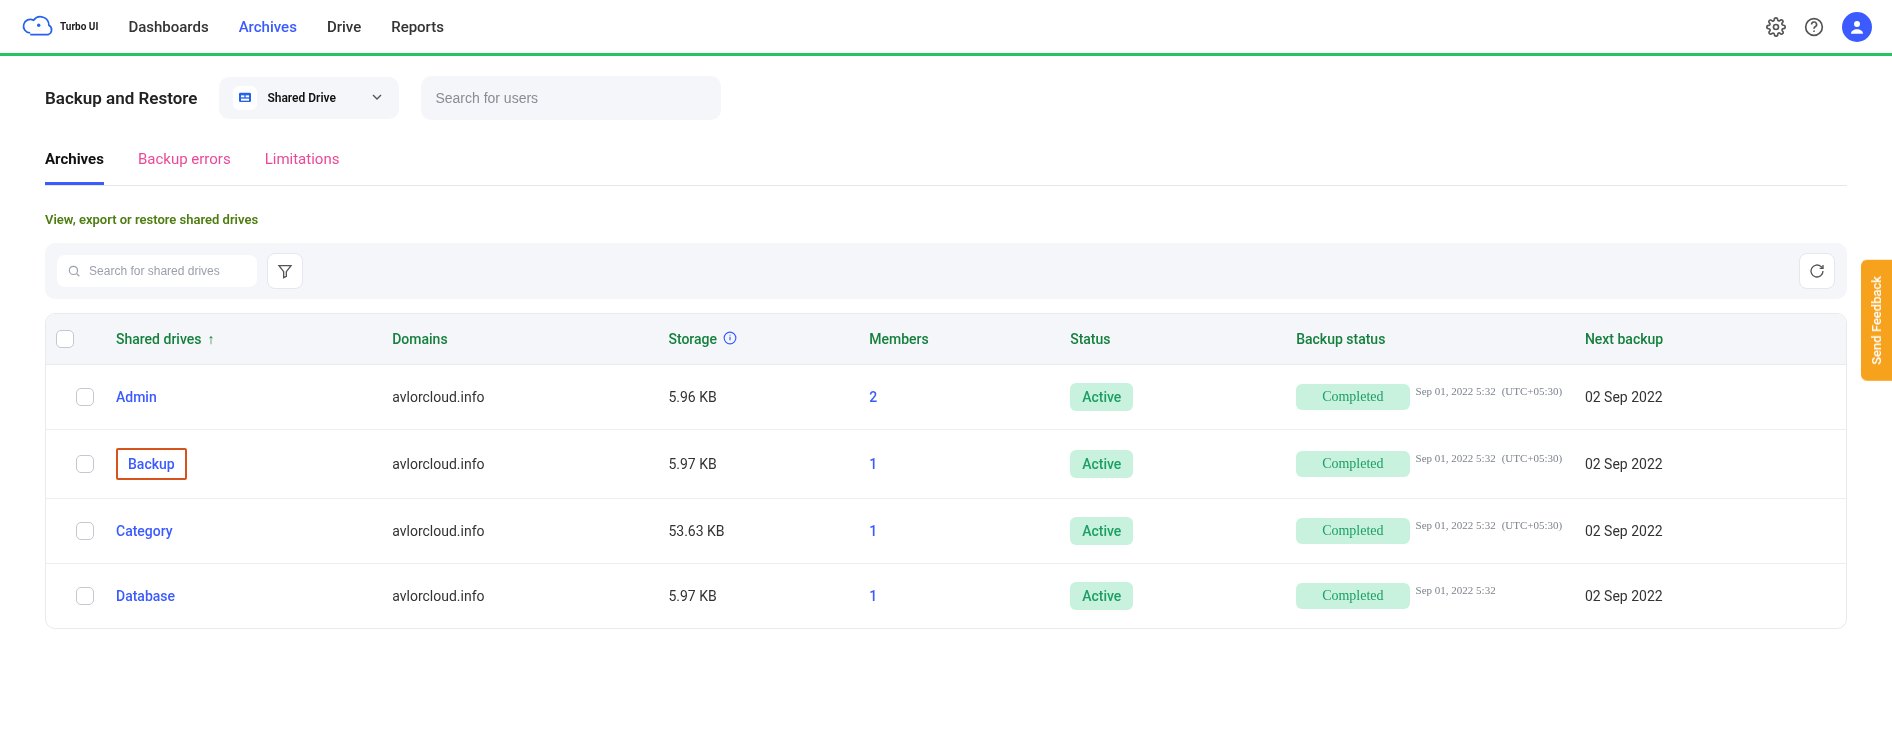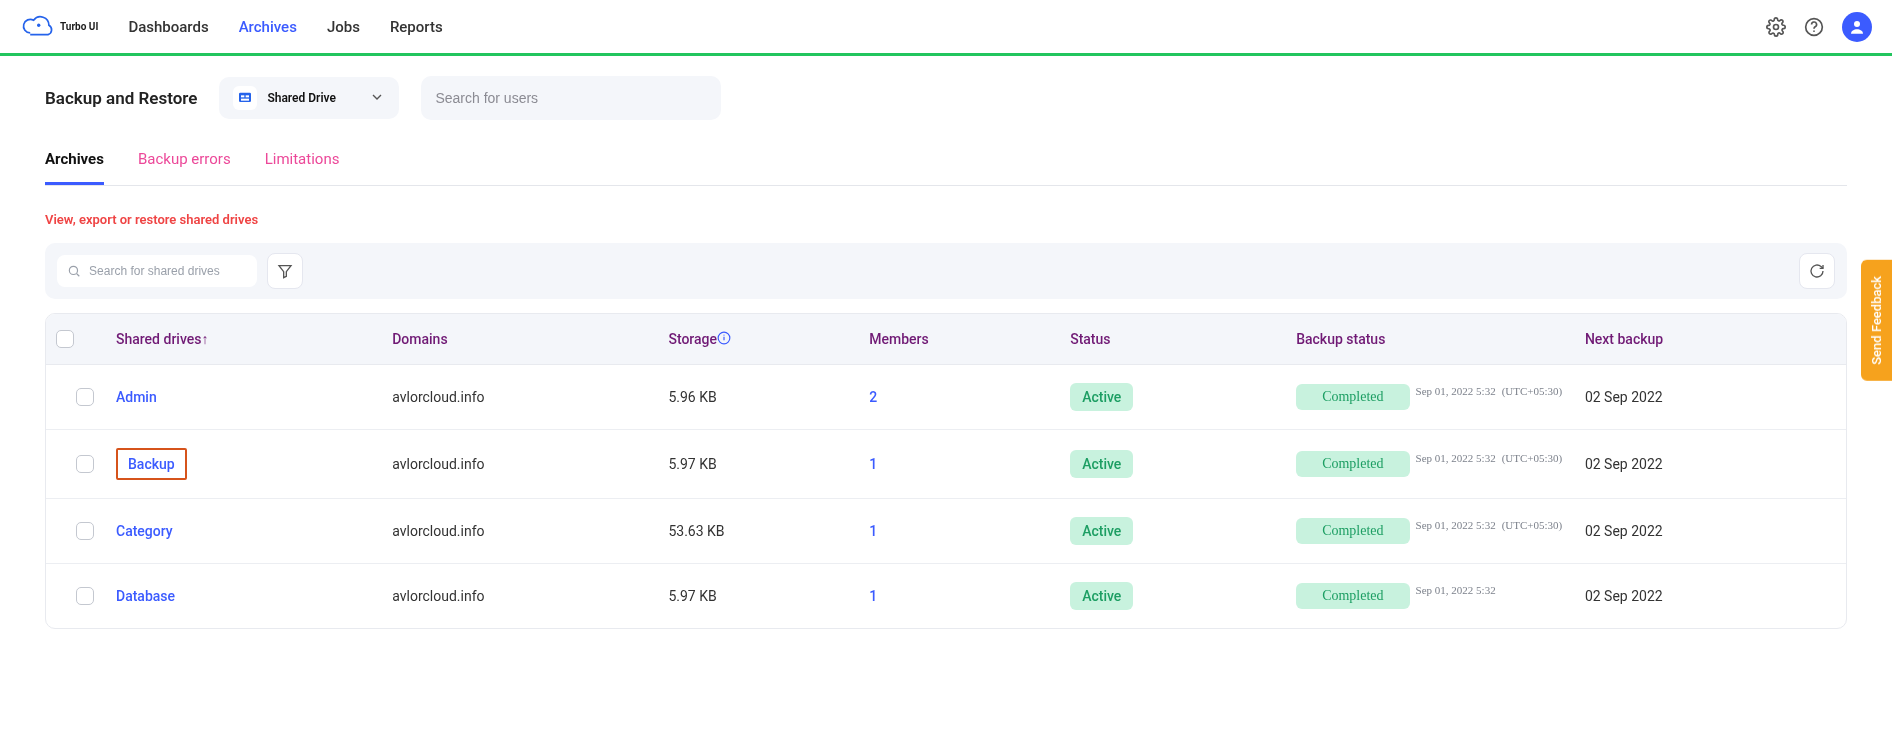"Jobs" a { text: Jobs -> Drive }
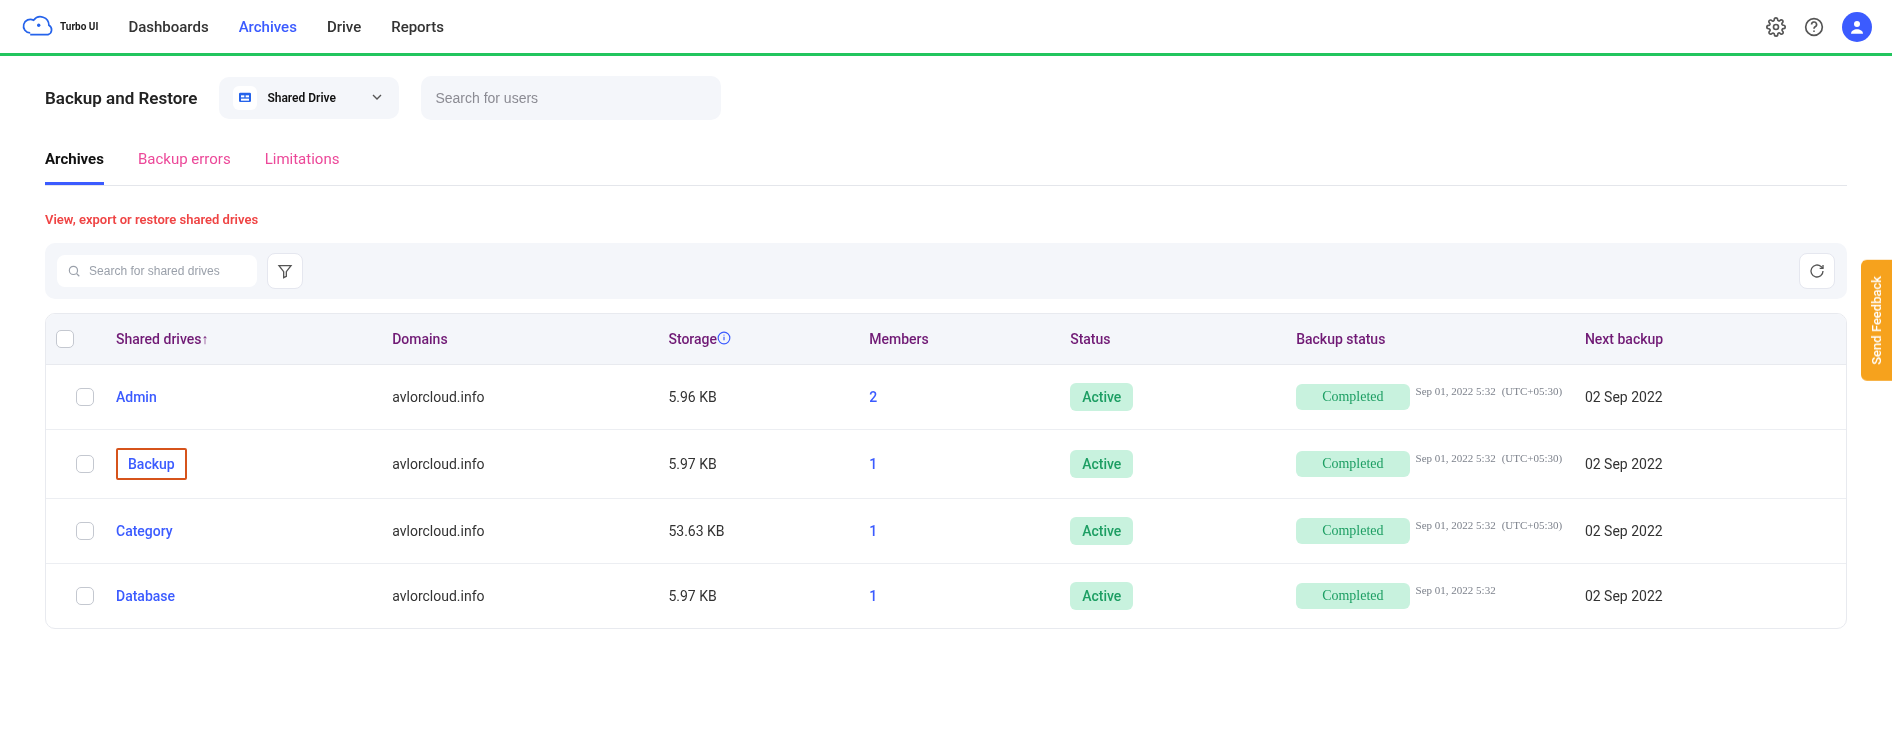"View, export or restore shared" .subtitle { color: #ef4444 -> #4d7c0f }
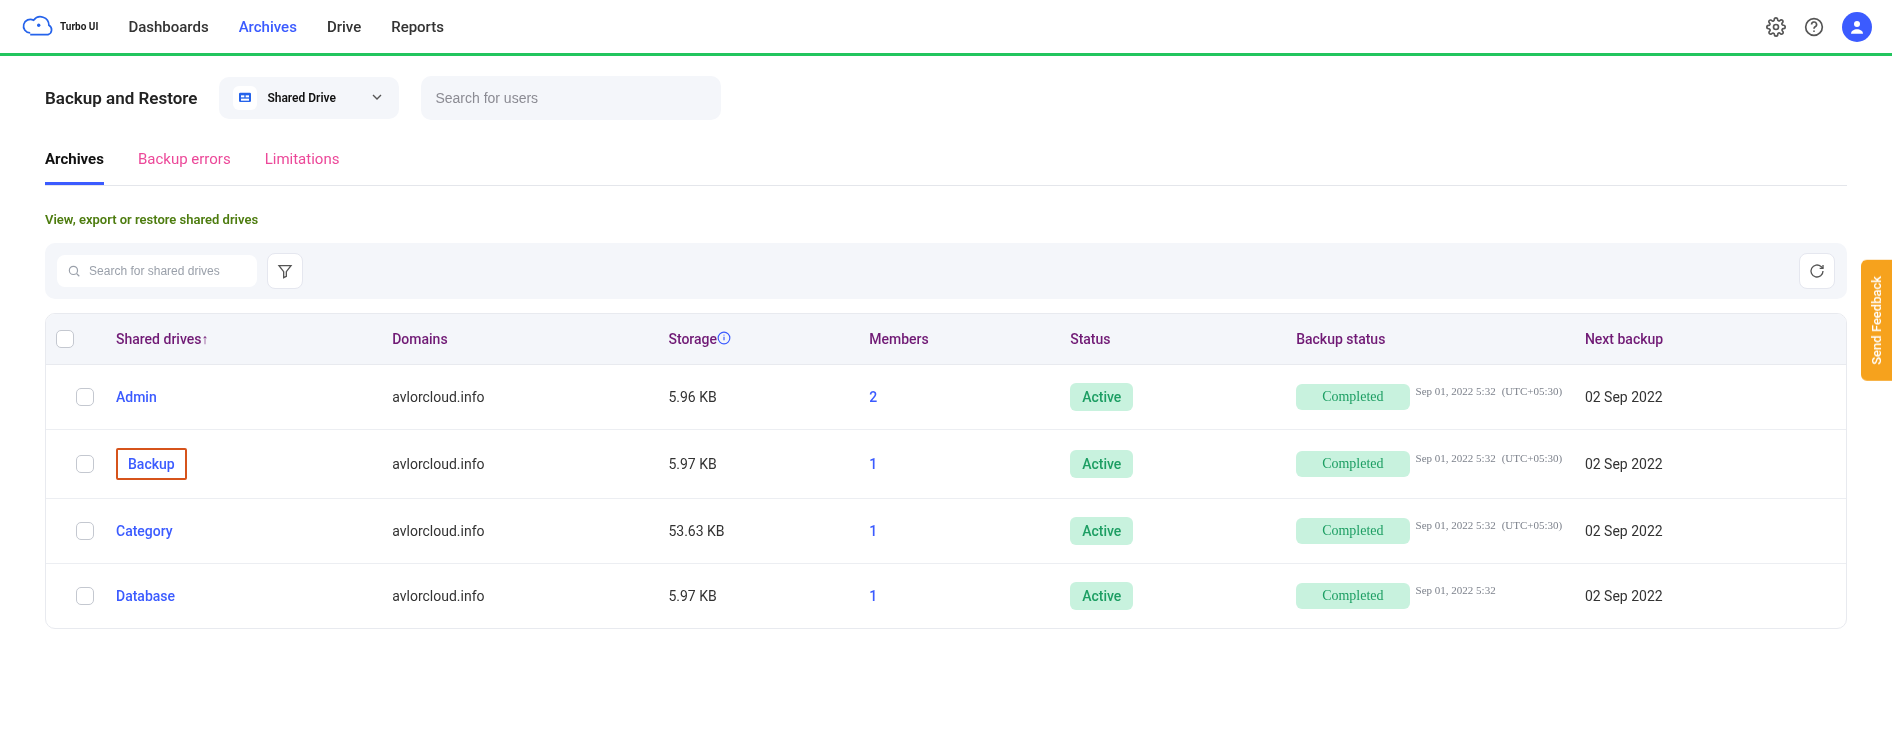"Shared drives" .th { color: #701a75 -> #15803d; gap: none -> 6px }
